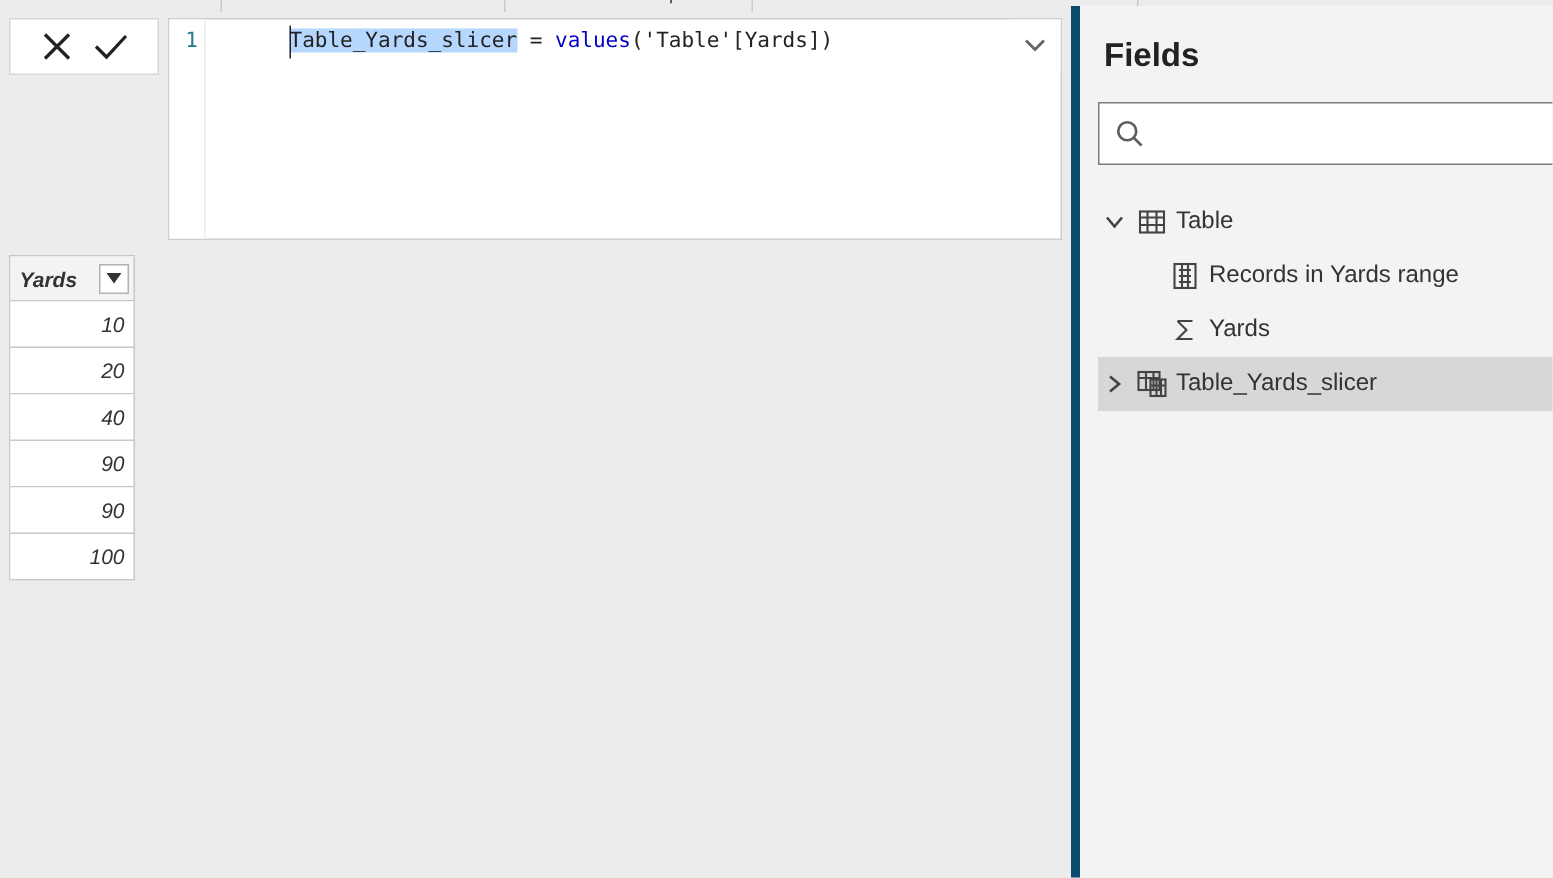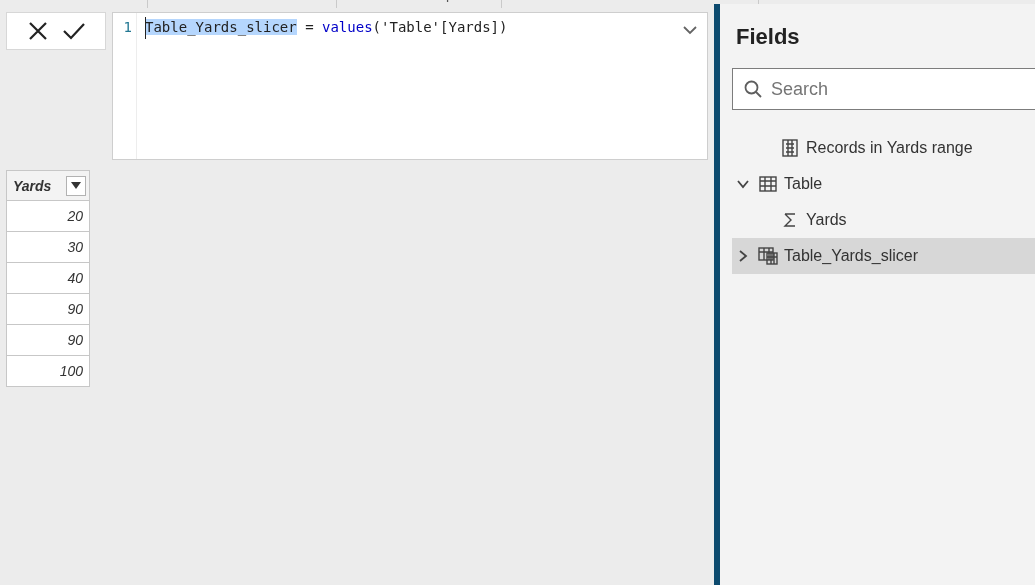"Table_Yards_slicer =" .code-area { margin-left: none -> 48px }
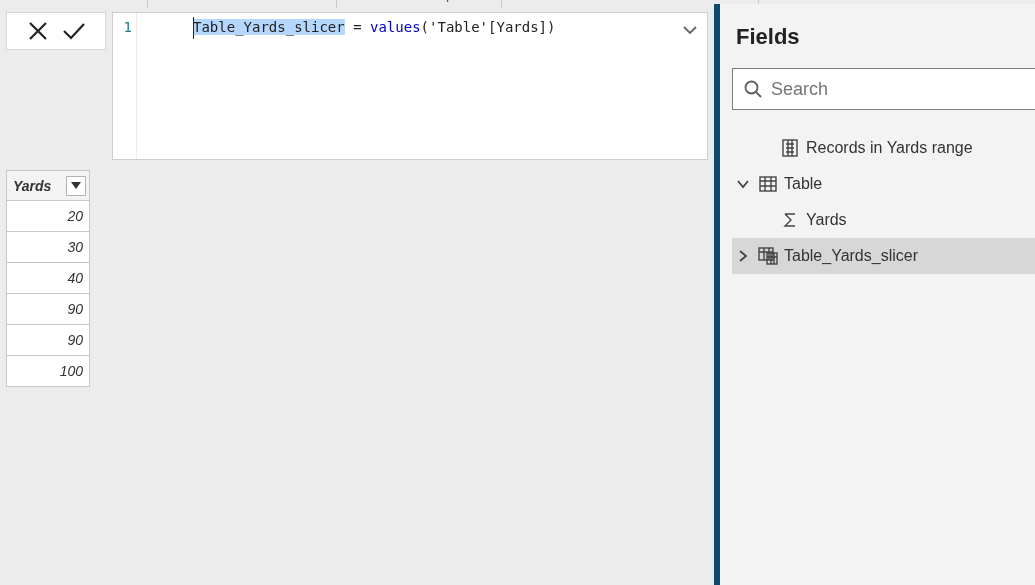"Search" input.search-input { html: <input> -> none }
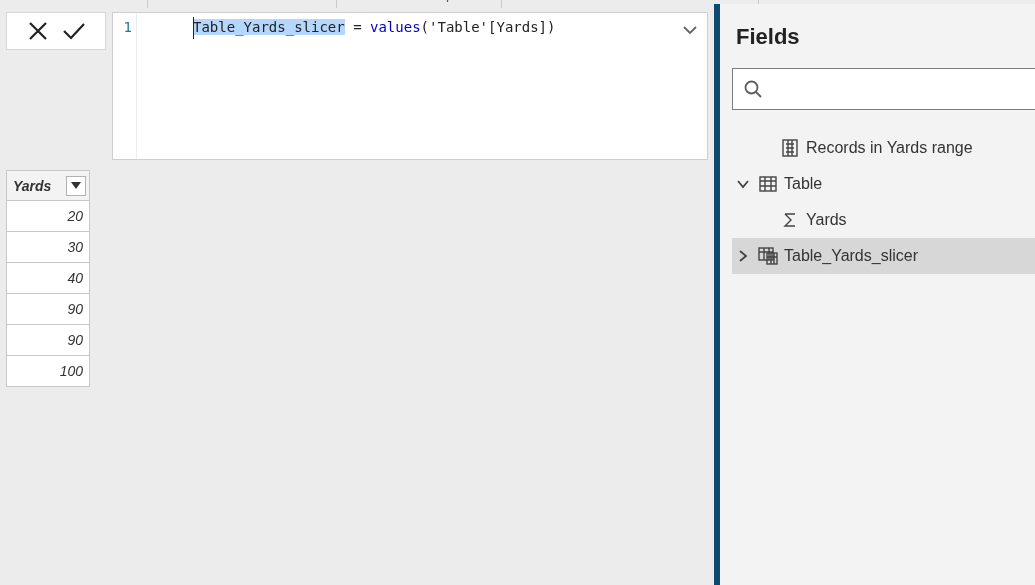"Records in Yards range" div.tree-row { order: before "Table" -> after "Table" }
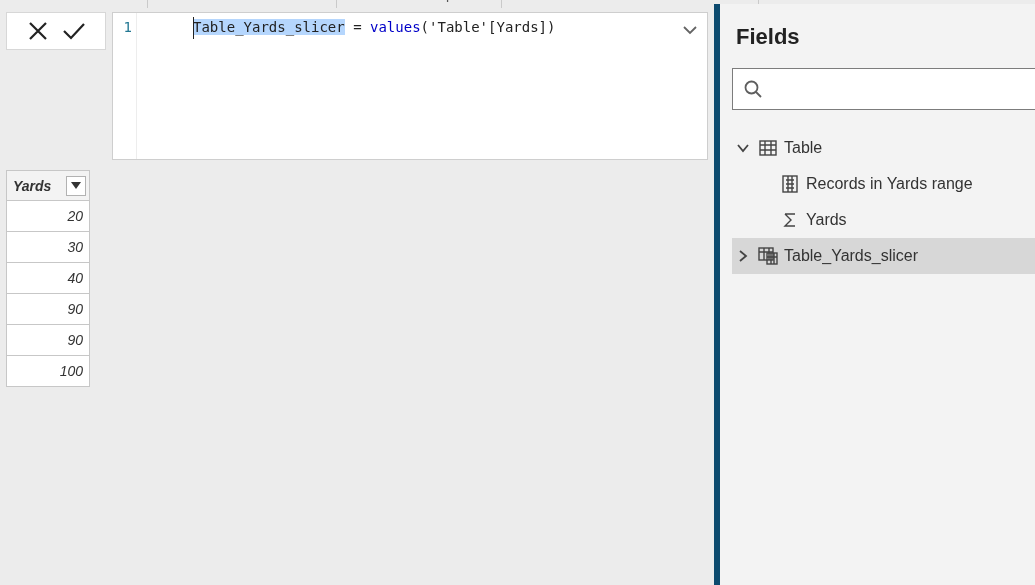"10" div.grid-row { html: none -> <div>10</div> }
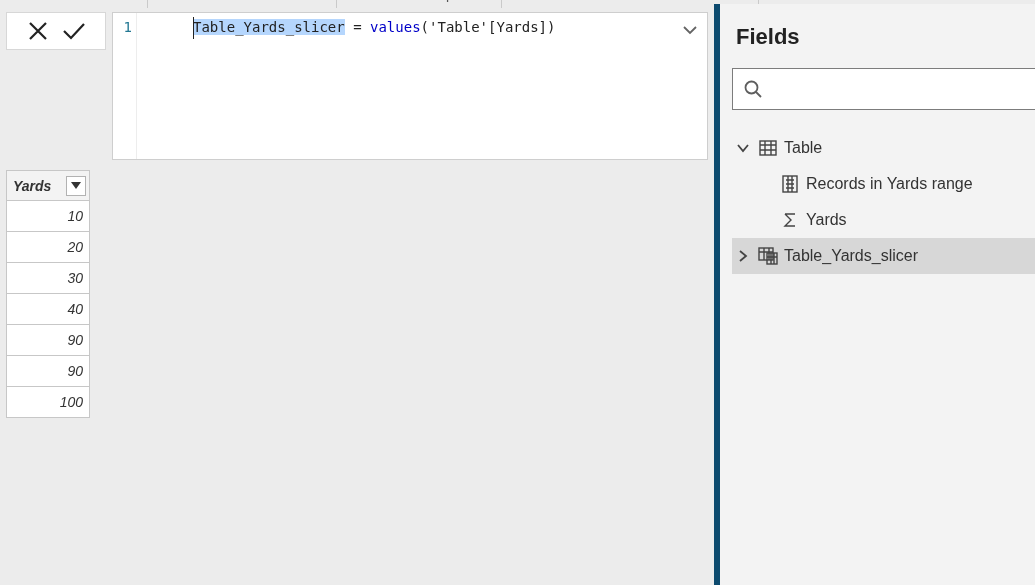"30" div.grid-row { html: <div>30</div> -> none }
